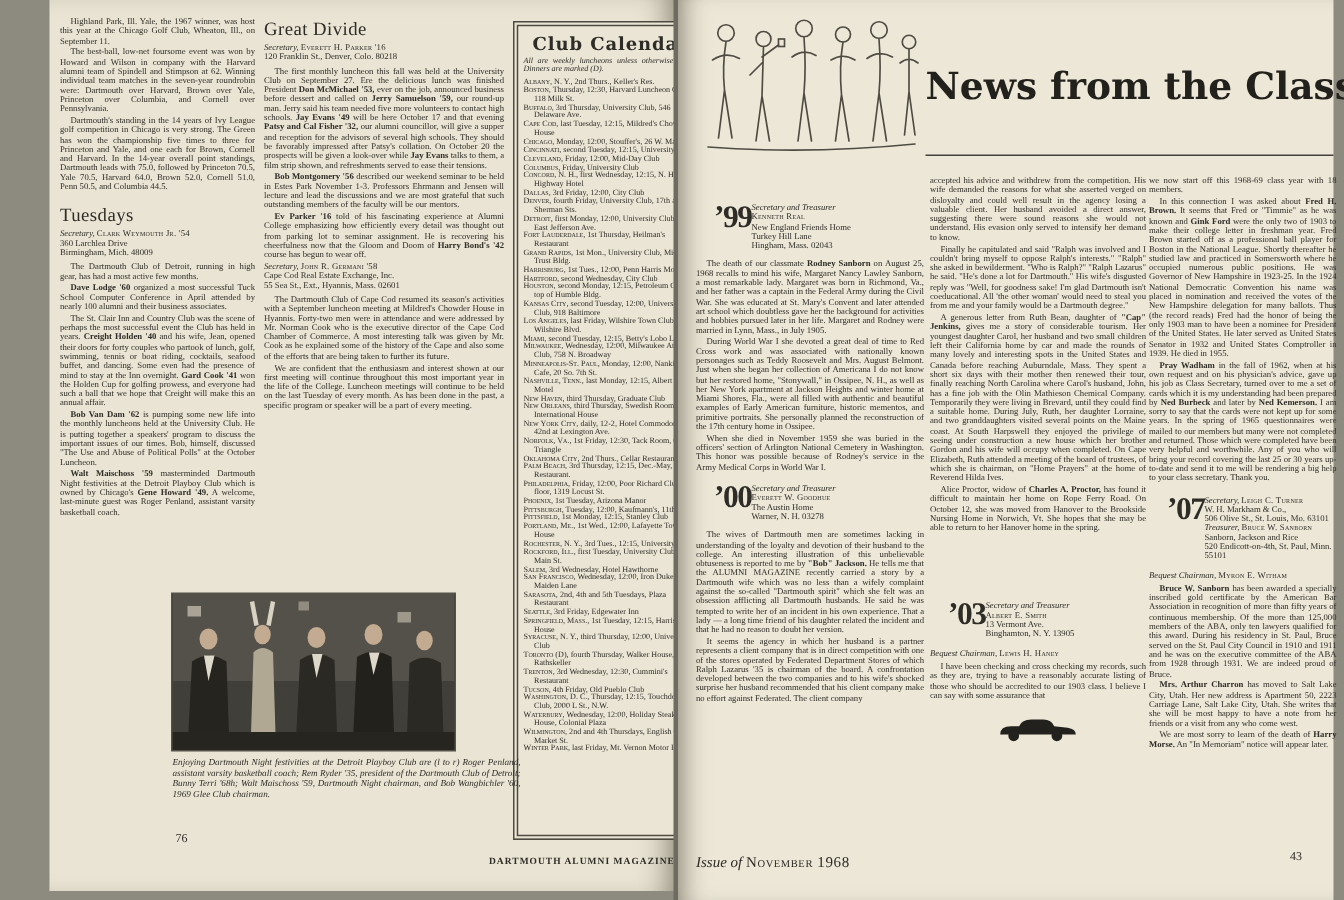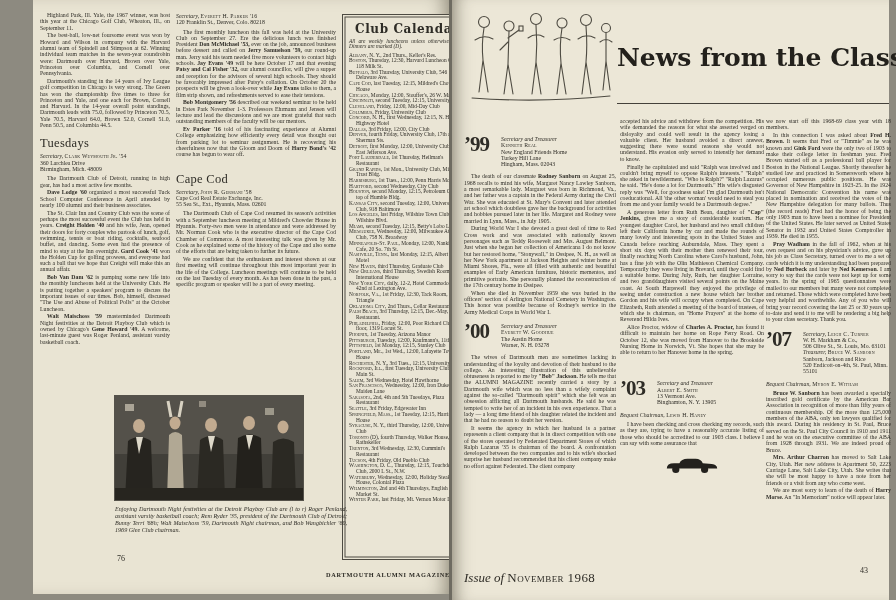"Great Divide" h2.sect { html: none -> <h2>Great Divide</h2> }
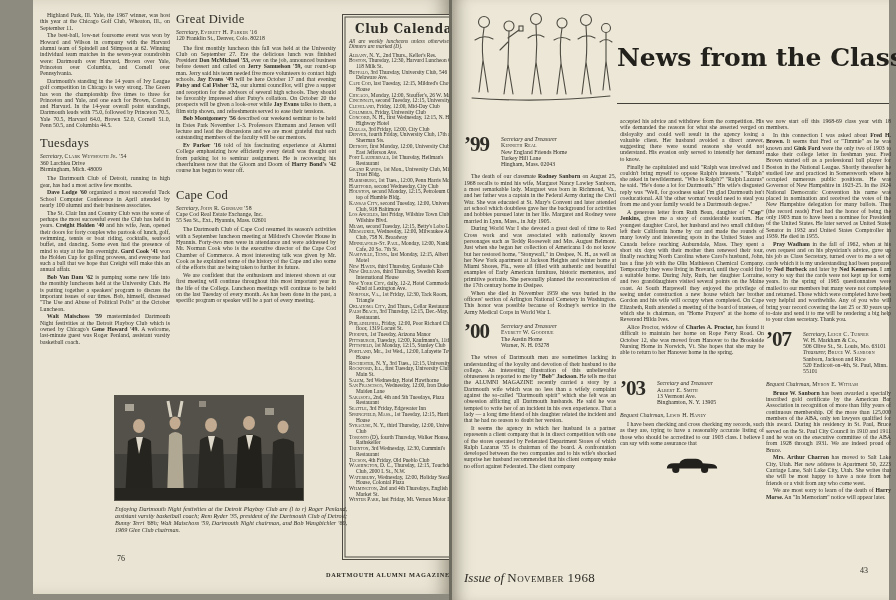"’99" .class-num { text-align: left -> right }
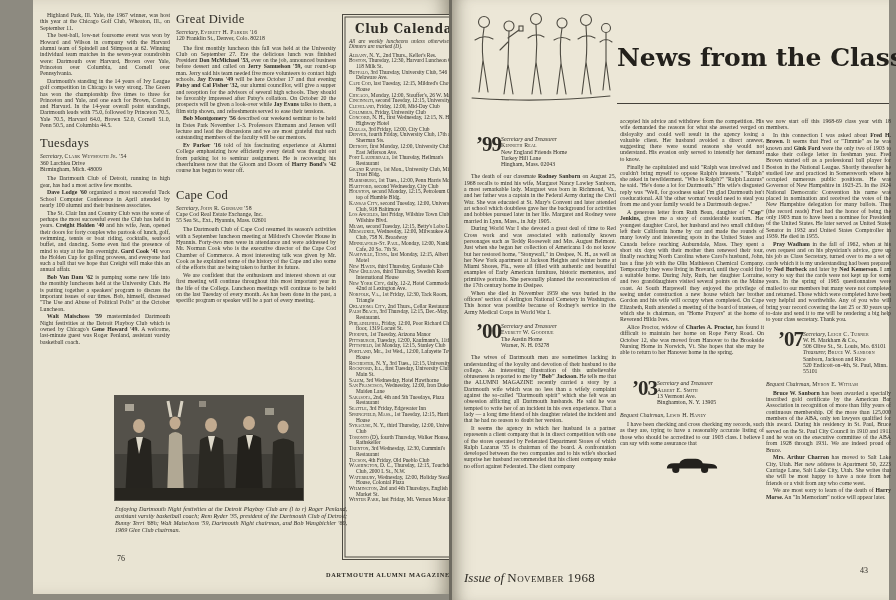"Cape Cod" h2.sect { html: <h2>Cape Cod</h2> -> none }
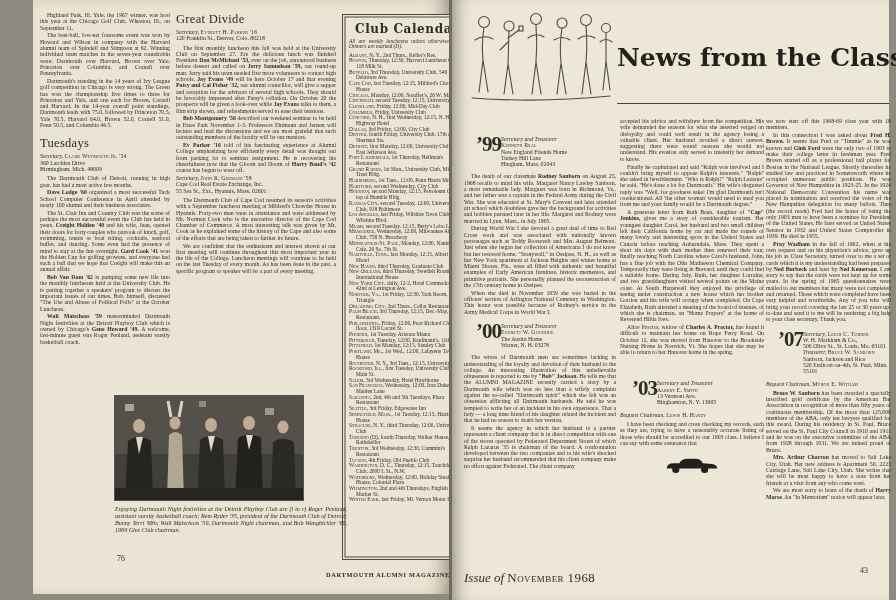"’03" #c03-block { margin-top: 24px -> 45px }
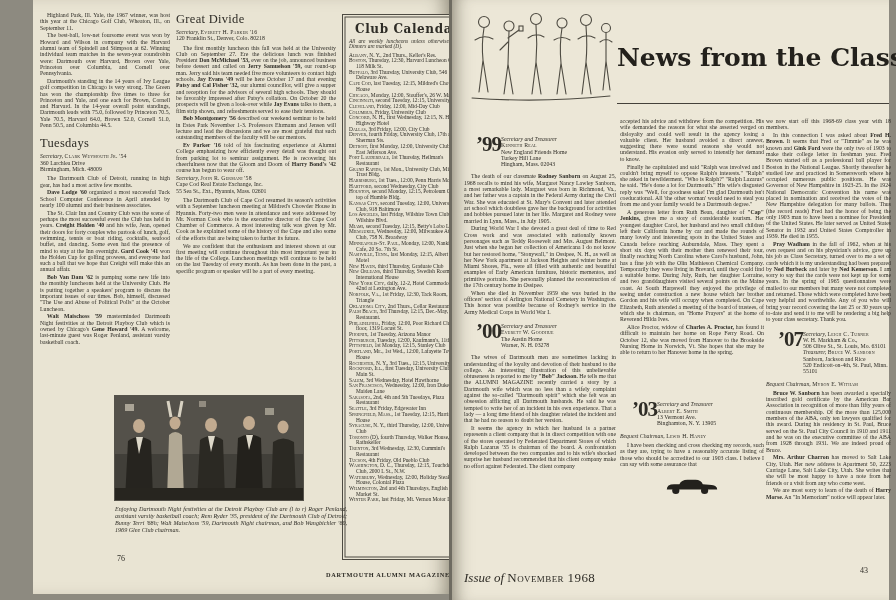"Issue of November 1968" #issue-footer { font-size: 13px -> 10px }
